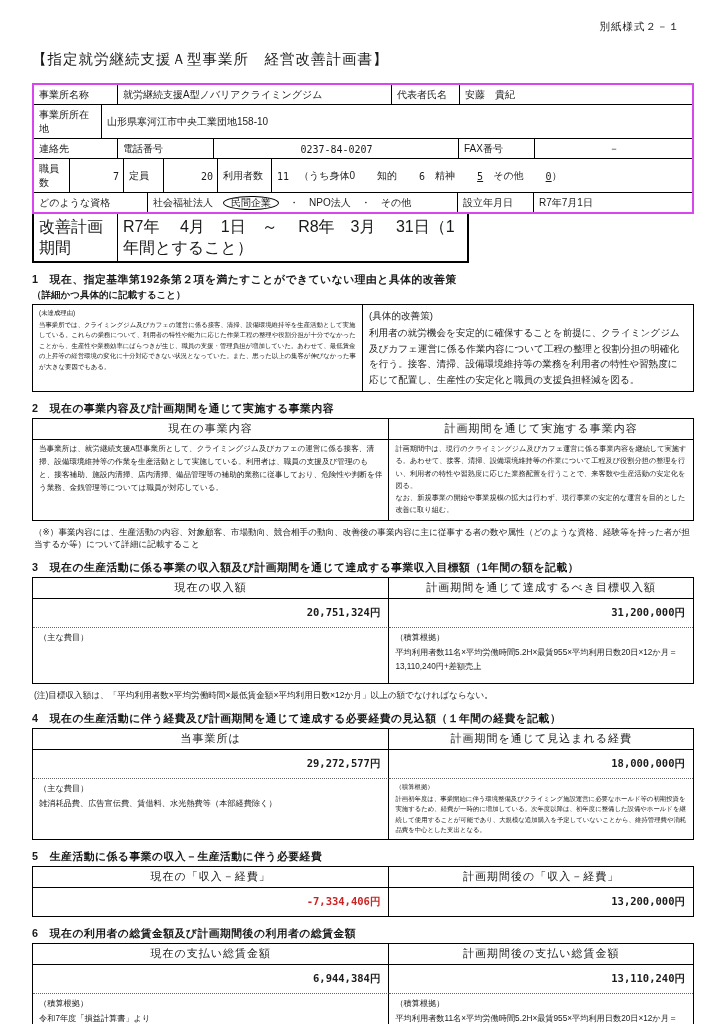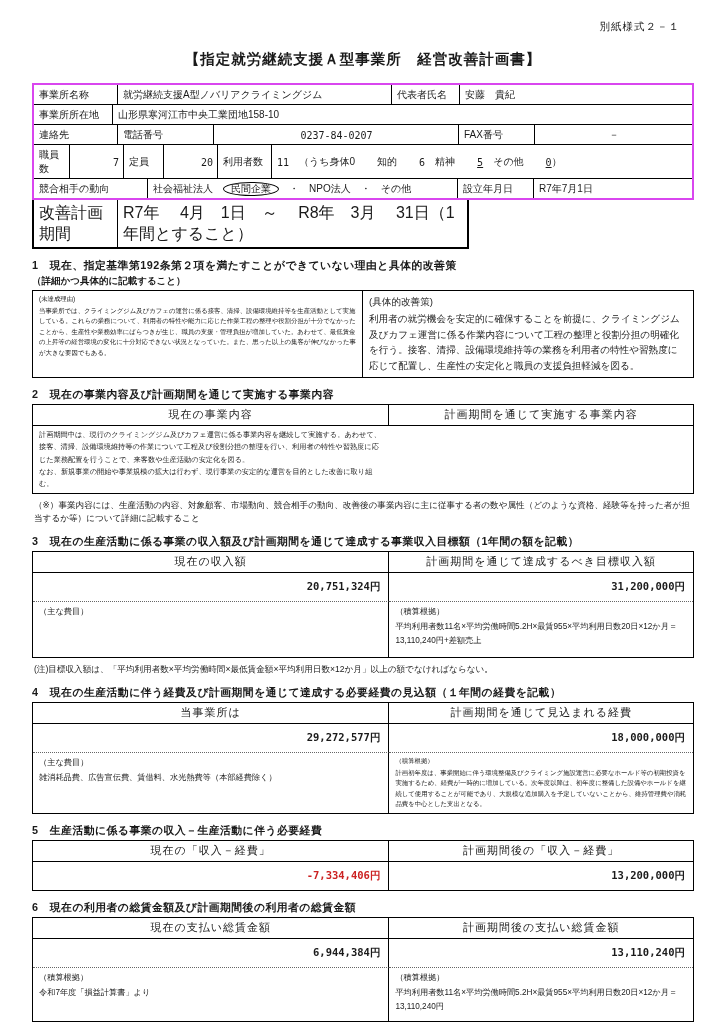"【指定就労継続支援Ａ型事業所 経営改善計画書】" .doc-title { font-weight: bold -> normal; text-align: center -> left }
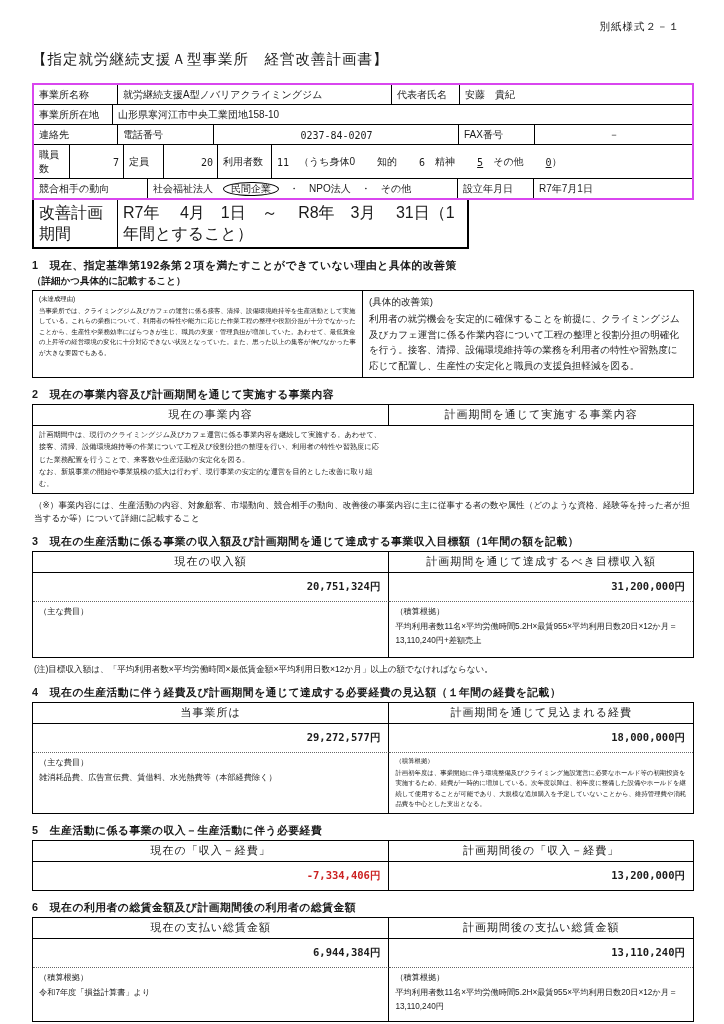"事業所所在地" div.icell { width: 79px -> 68px }
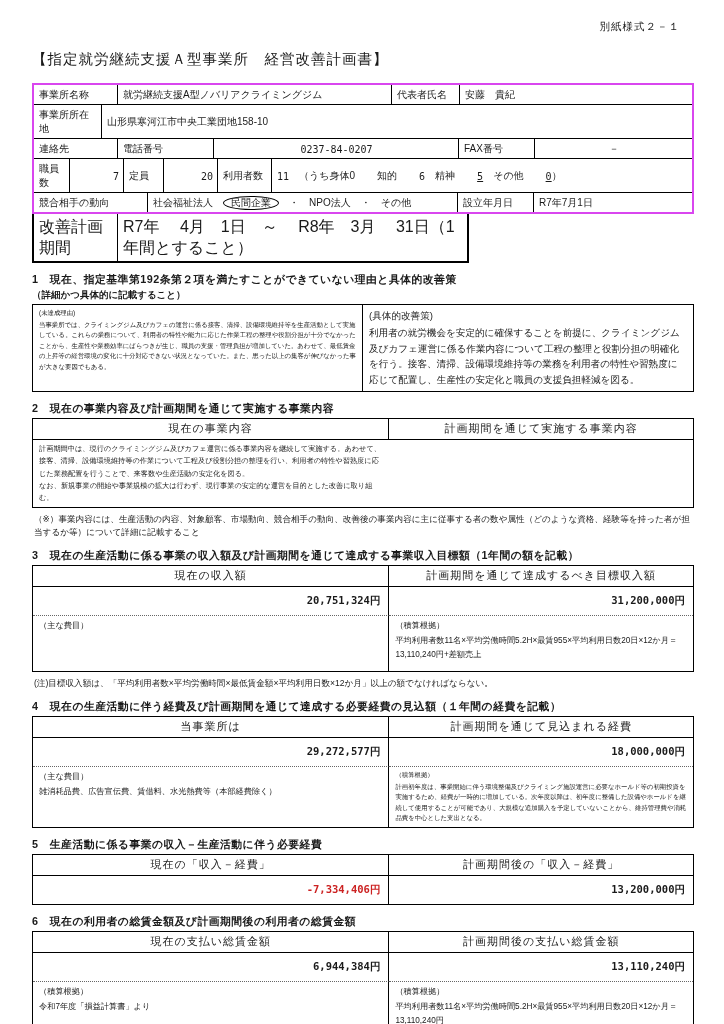"競合相手の動向" div.icell { text: 競合相手の動向 -> どのような資格 }
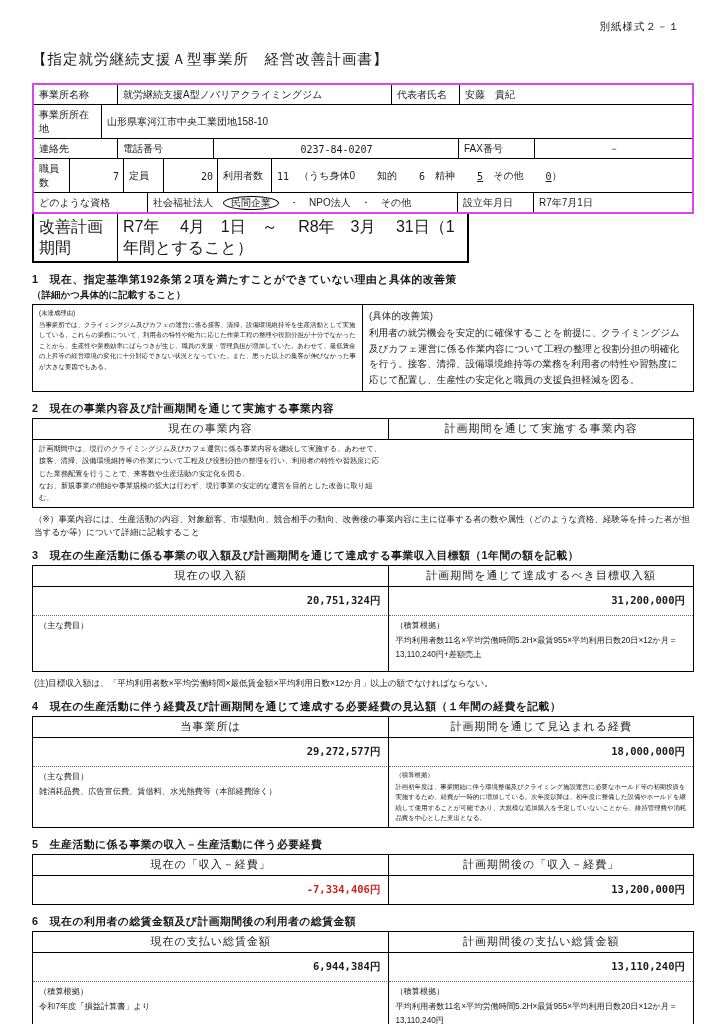"当事業所は、就労継続支援A型事業所として、クライミングジム及びカフェの運営に係る" div.cell { html: none -> <div>当事業所は、就労継続支援A型事業所として、クライミングジム及びカフェの運営に係る接客、清掃、設備環境維持等の作業を生産活動として実施している。利用者は、職員の支援及び管理のもと、接客補助、施設内清掃、店内清掃、備品管理等の補助的業務に従事しており、危険性や判断を伴う業務、金銭管理等については職員が対応している。</div> }
